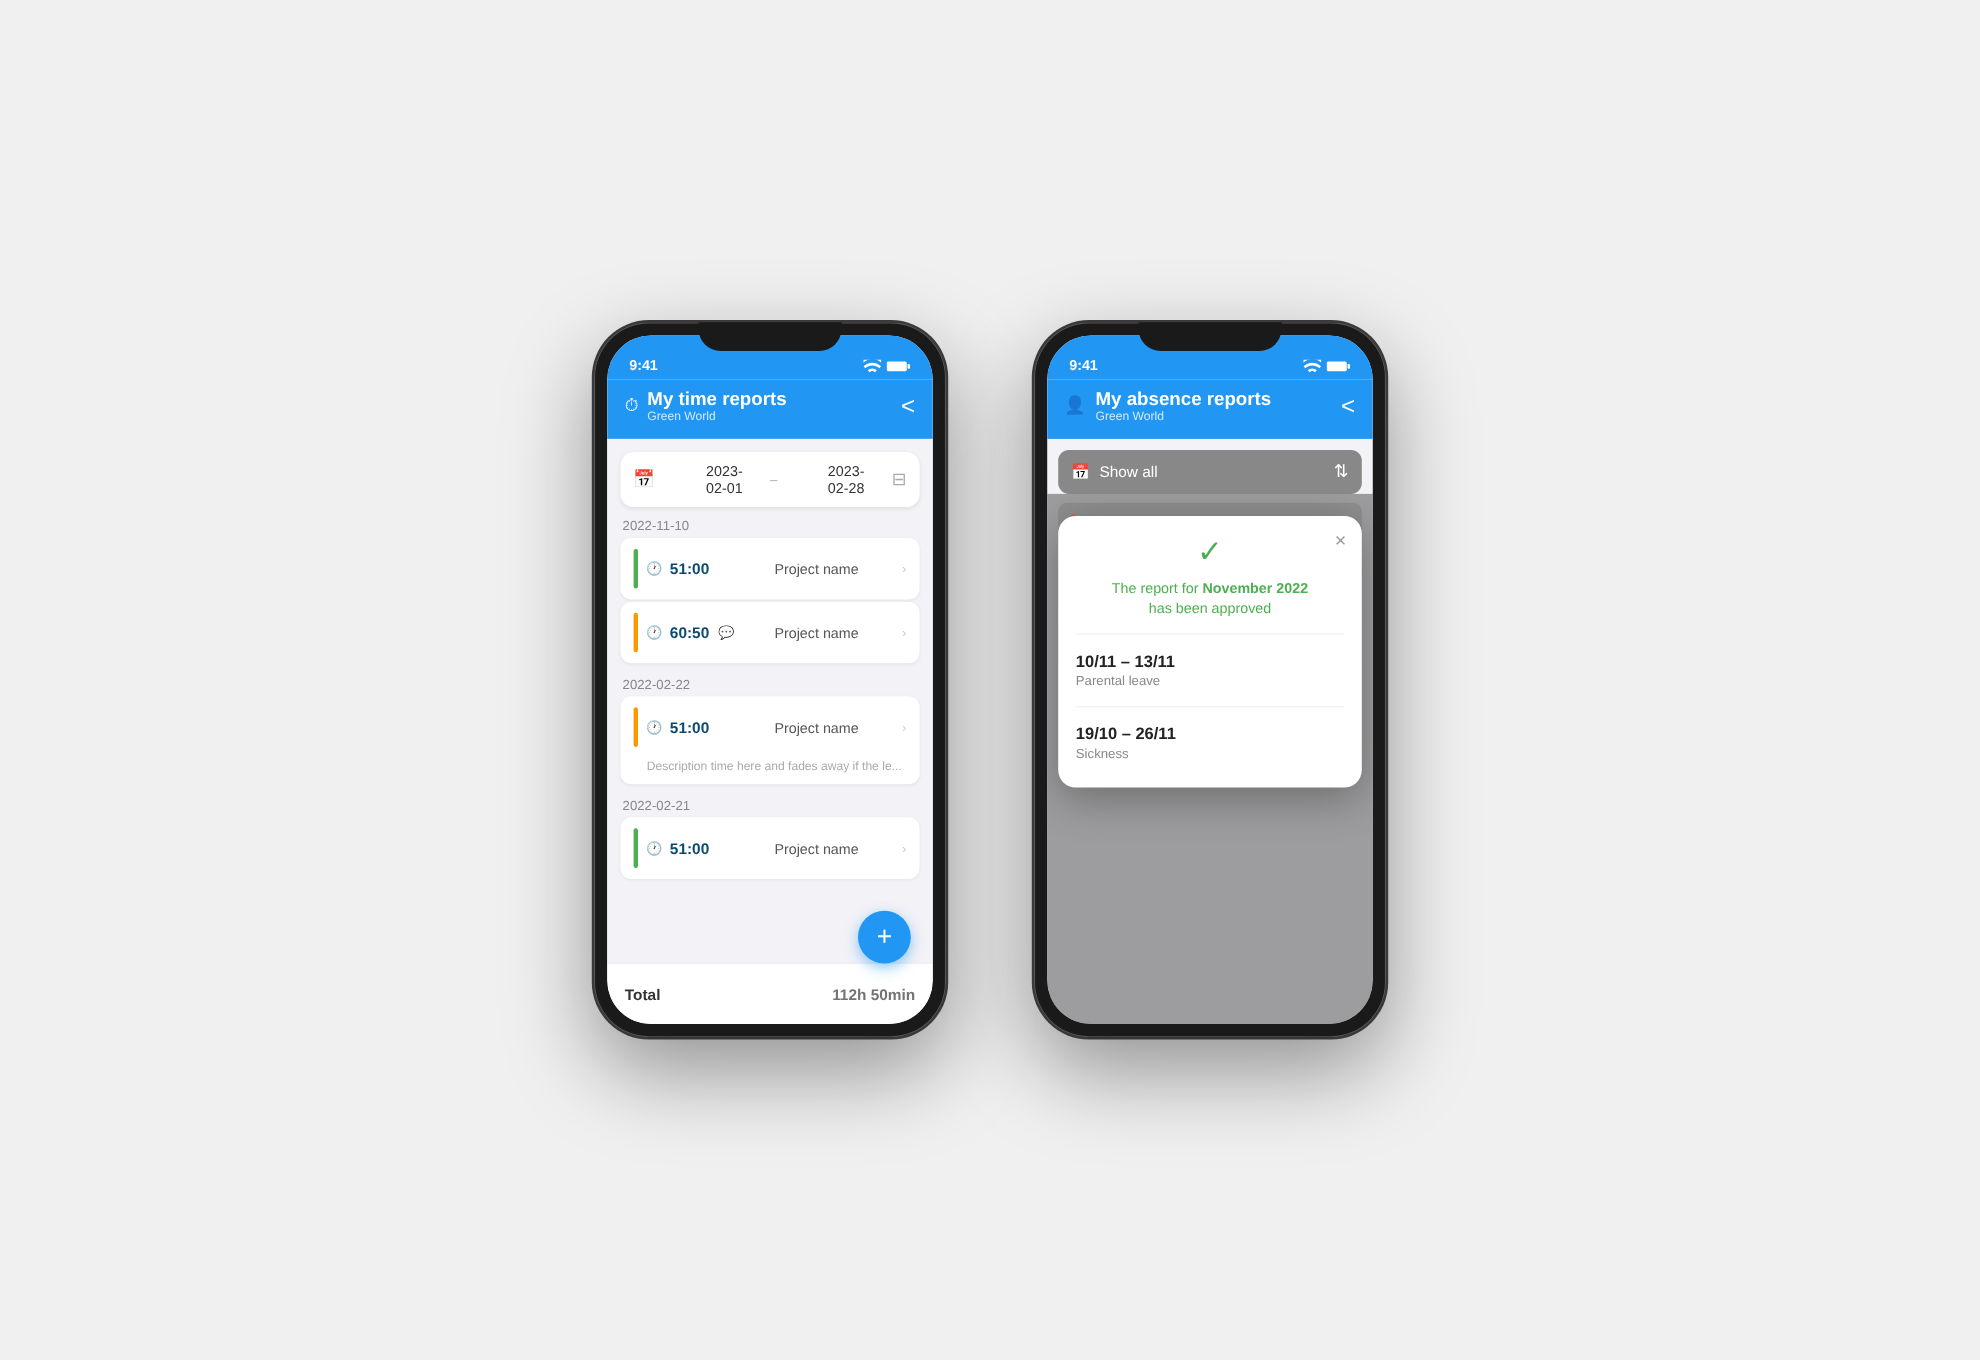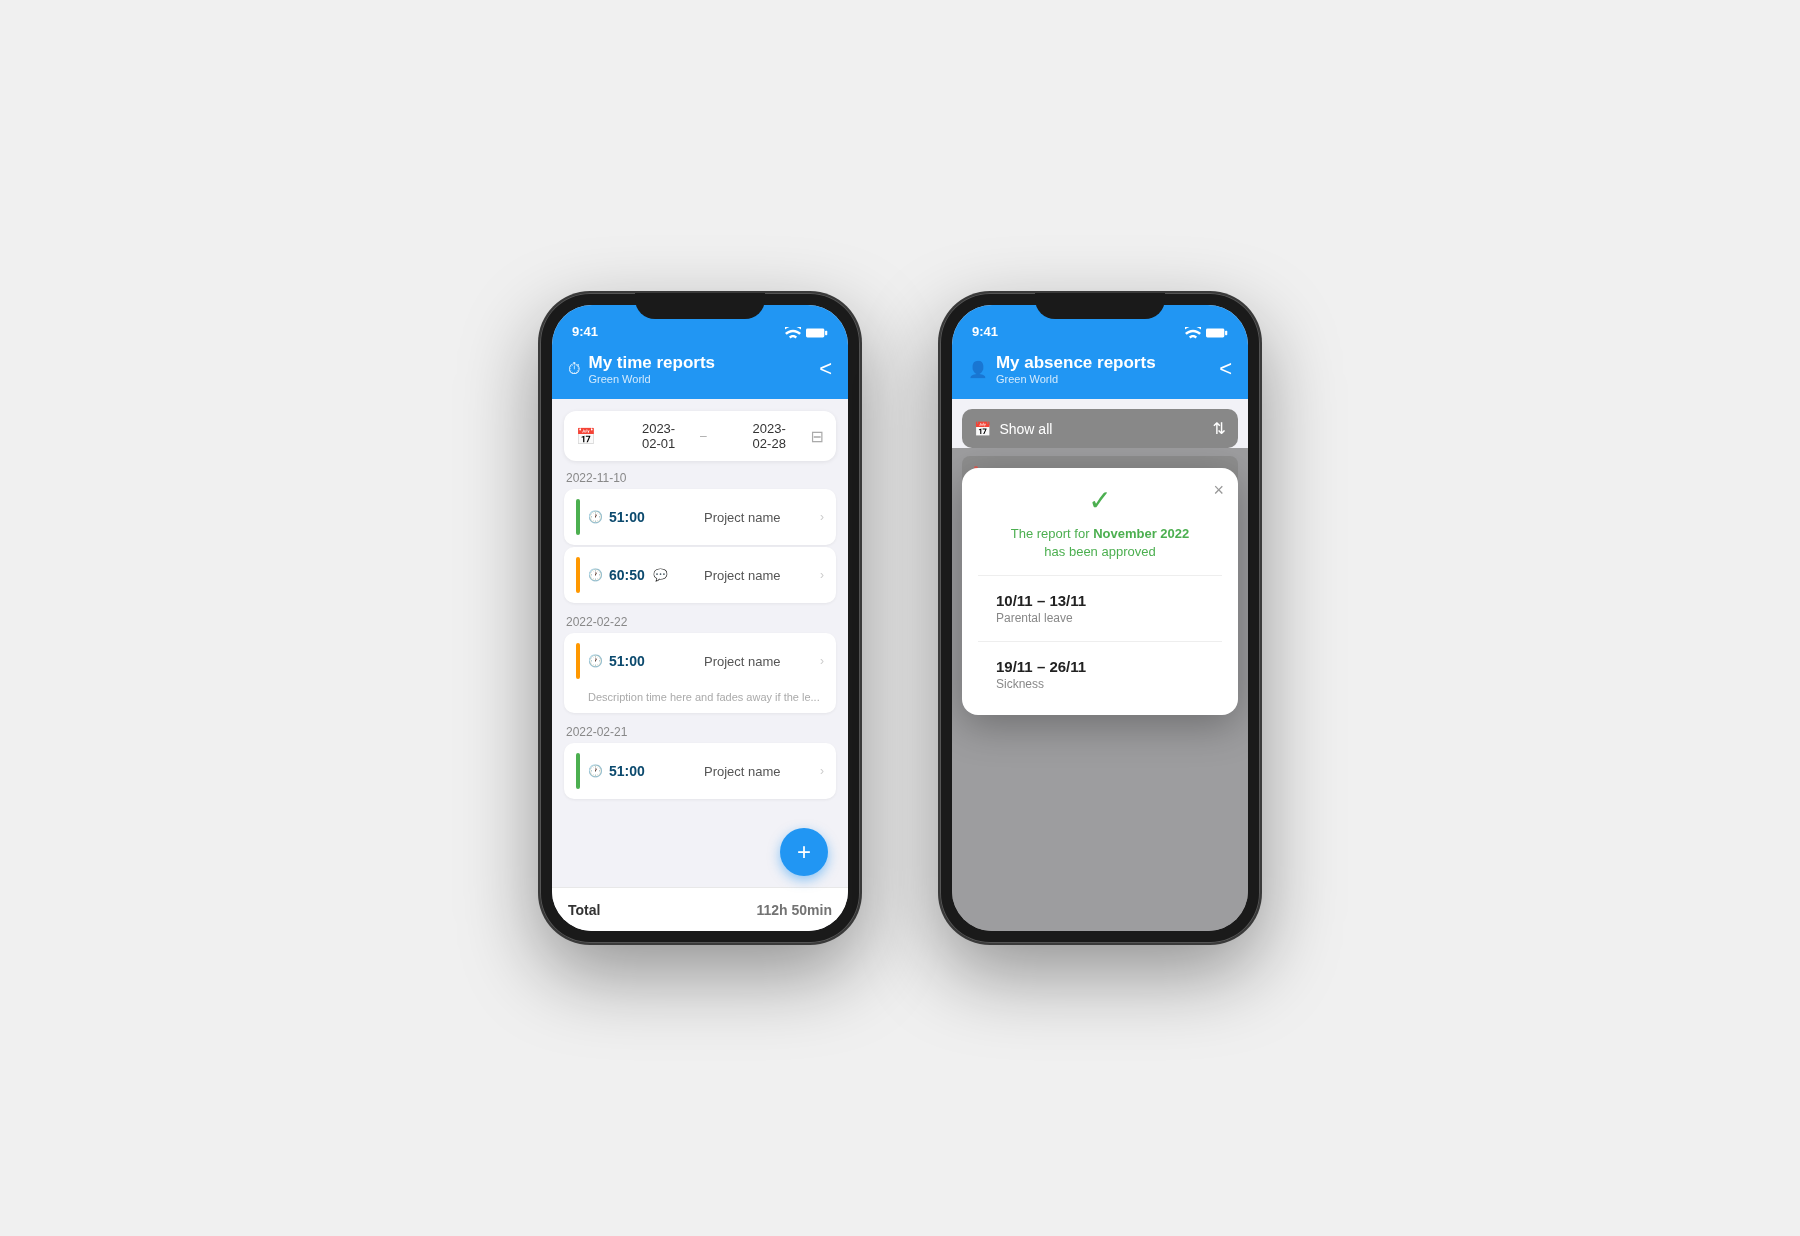"10/11 – 13/11" .modal-entry { margin-left: 18px -> none }
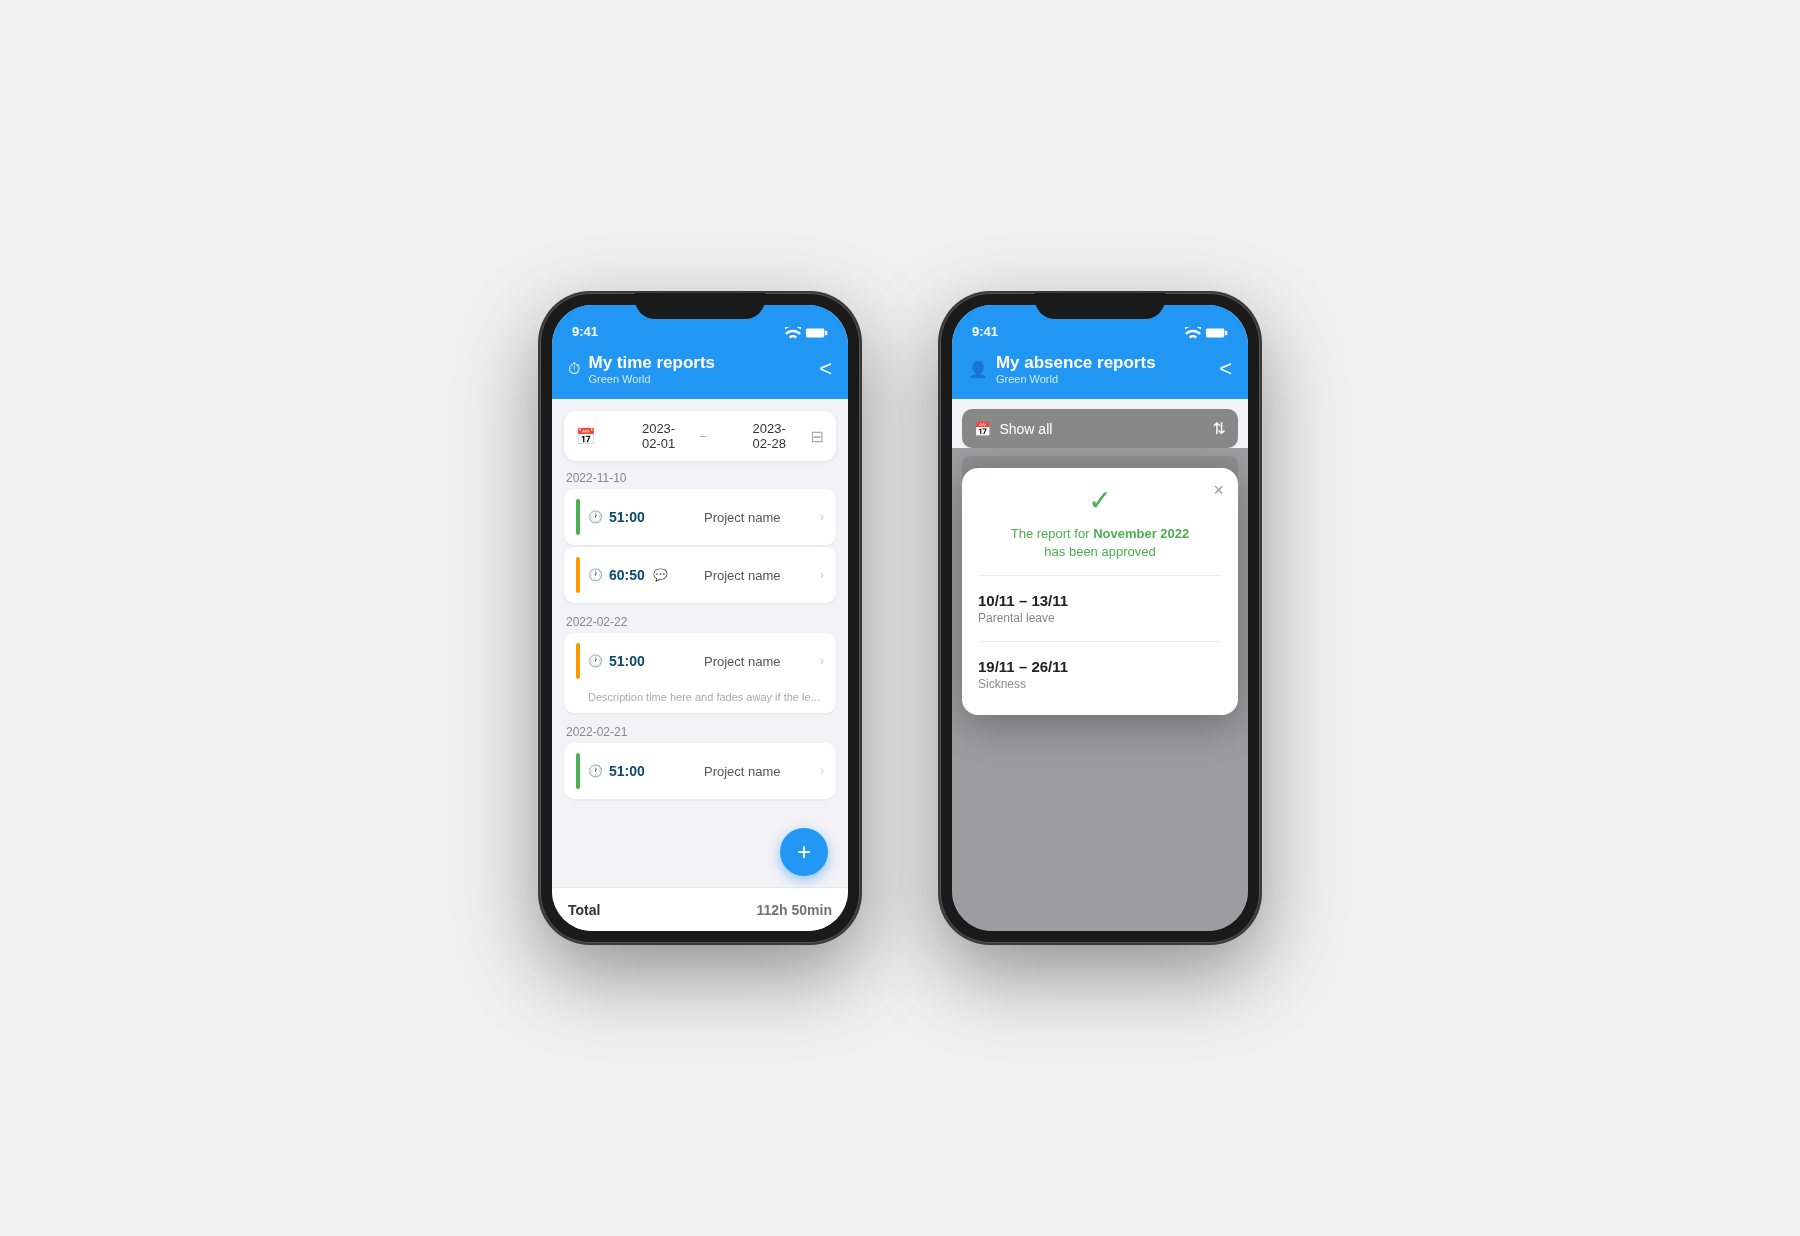"19/11 – 26/11" div.modal-date-range { text: 19/11 -> 19/10 }
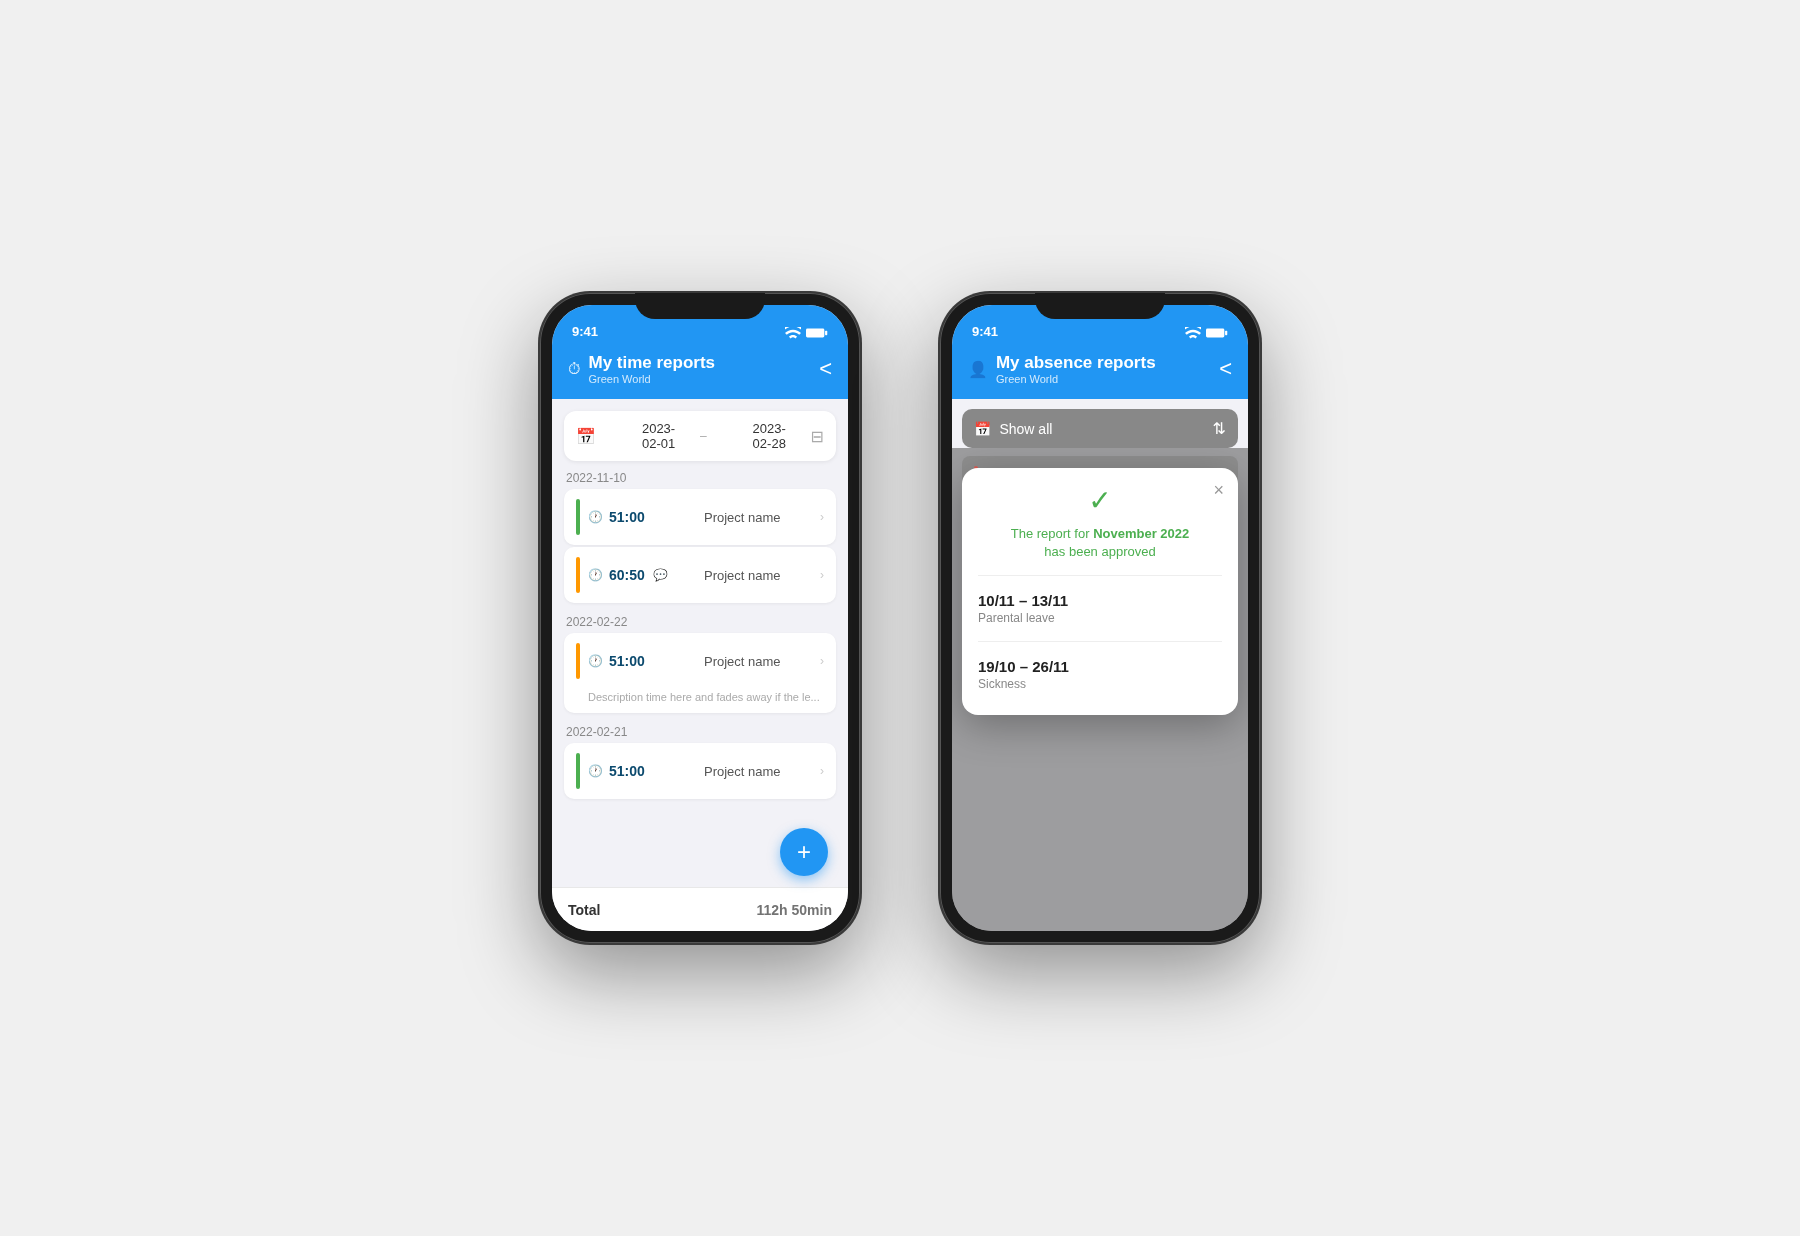"Total" .bottom-bar { height: 44px -> 56px }
